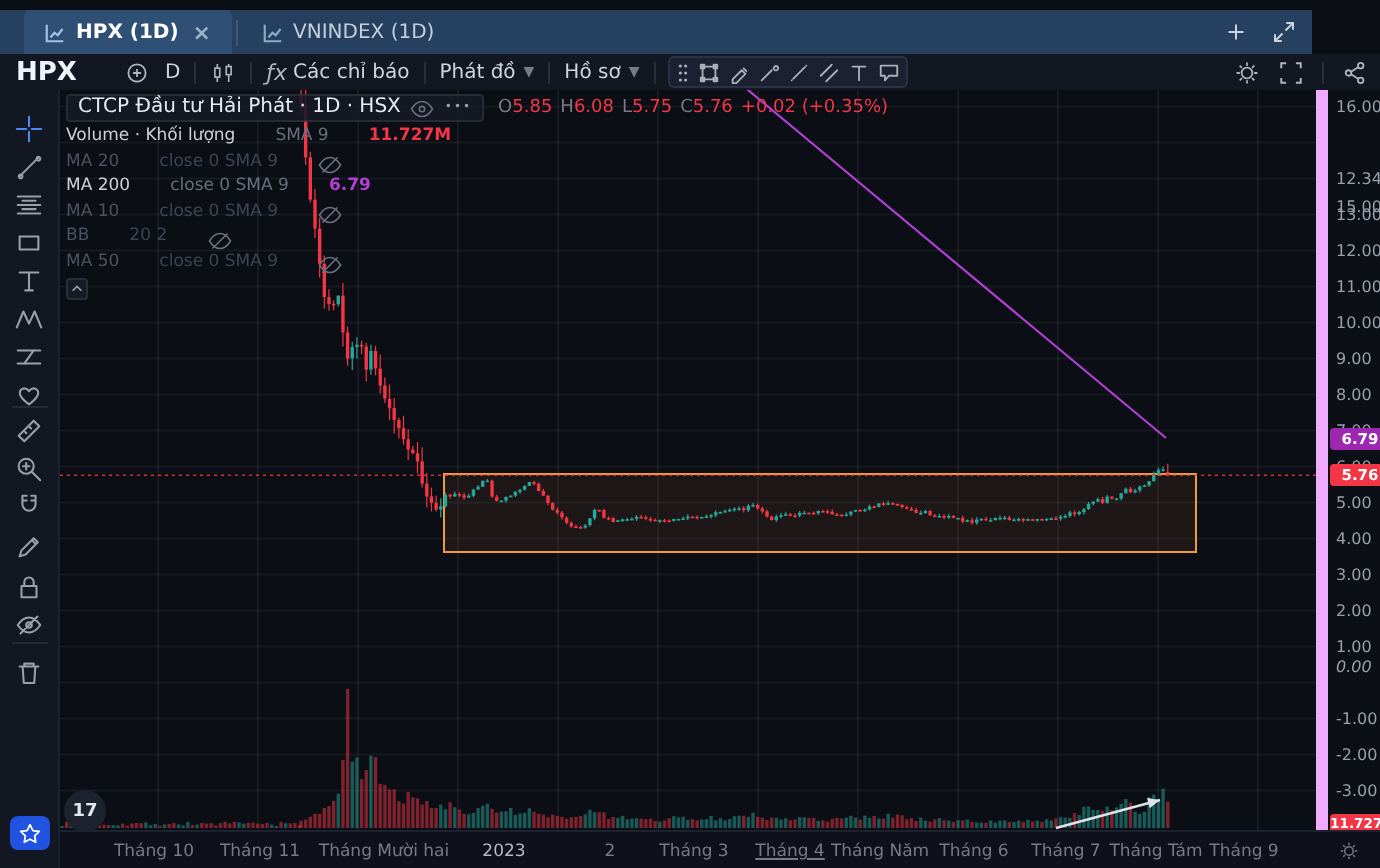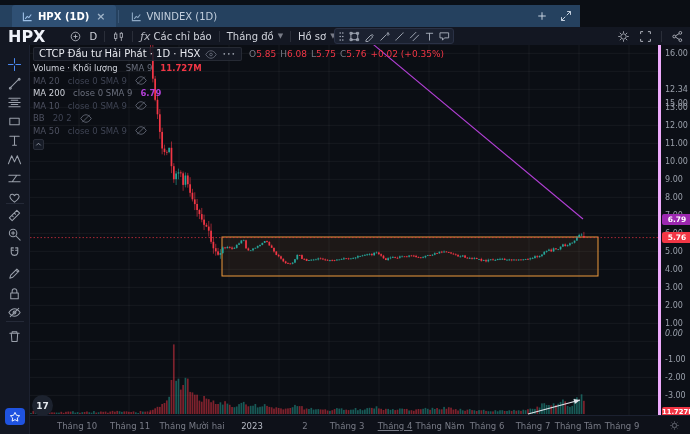"HPX (1D)" .tabbar { width: 580px -> 656px }
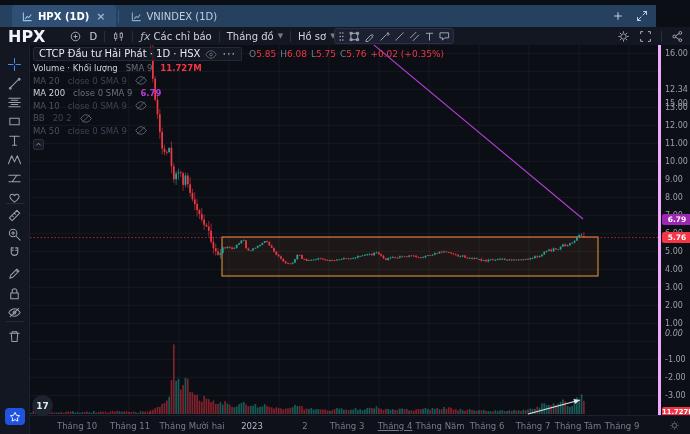"HPX" .tb-sym { font-size: 16px -> 13px }
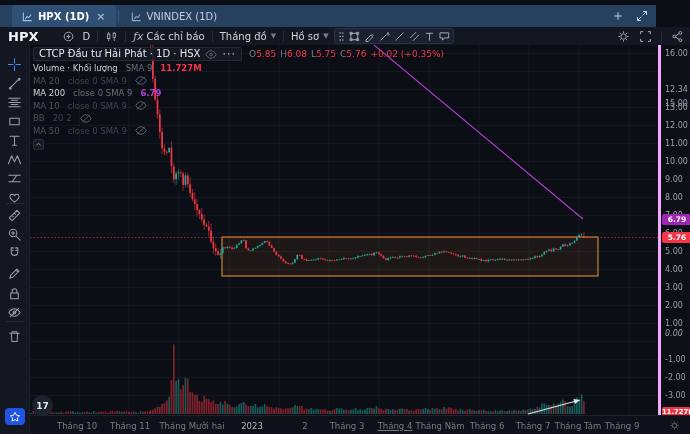"Tháng đồ" span { text: Tháng -> Phát }
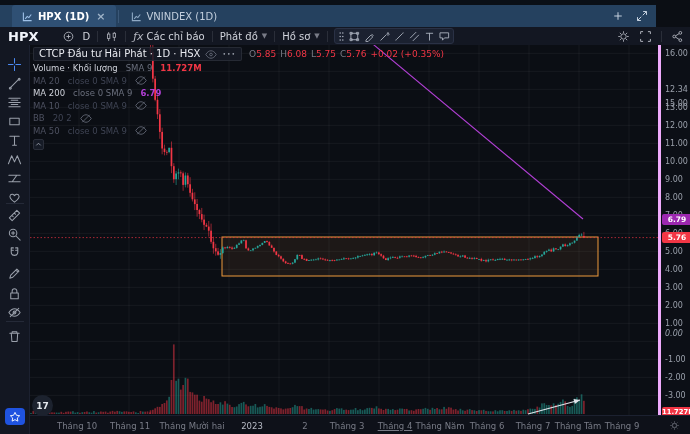"16.00" .paxis { border-left: 3px solid #f0abfc -> 6px solid #f0abfc }
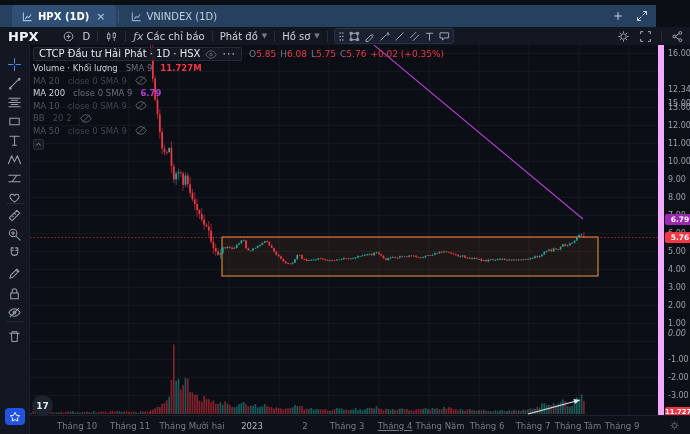"Volume · Khối lượng" .lg-row { align-items: center -> flex-end; gap: 8px -> 20px }
